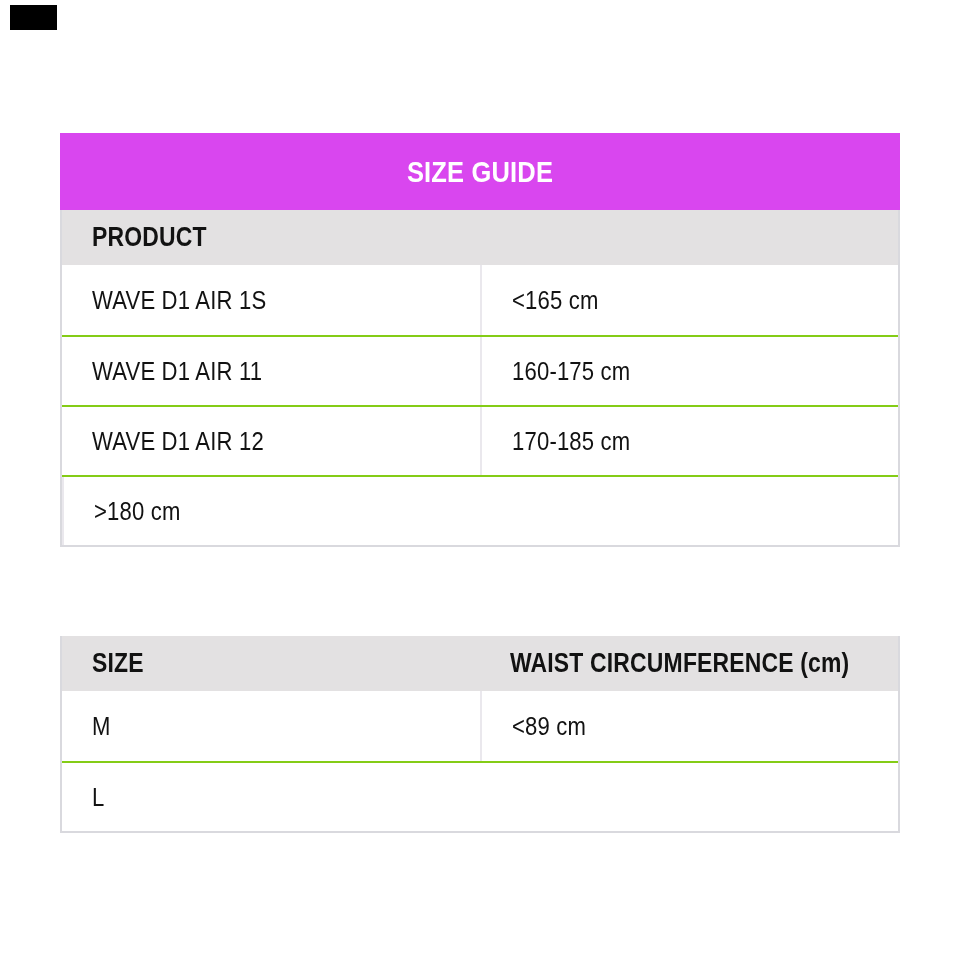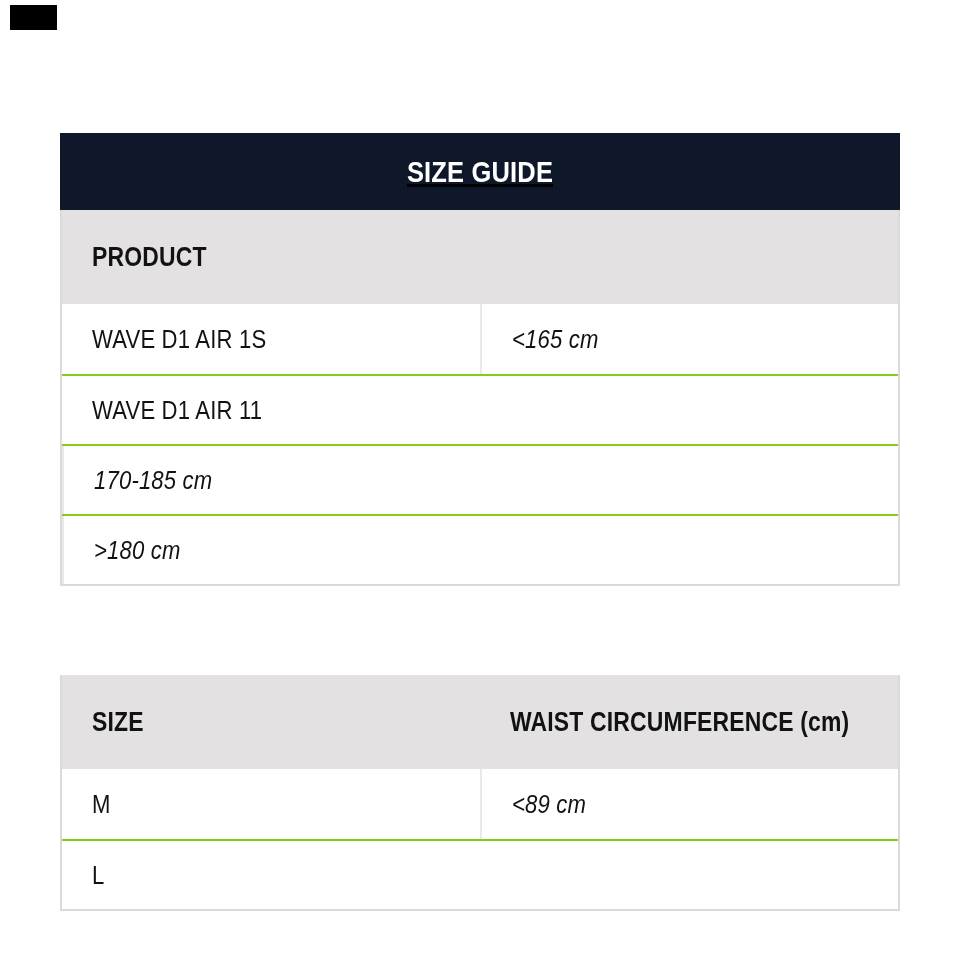"SIZE GUIDE" div.banner { background: #0f172a -> #d946ef; text-decoration: underline -> none }
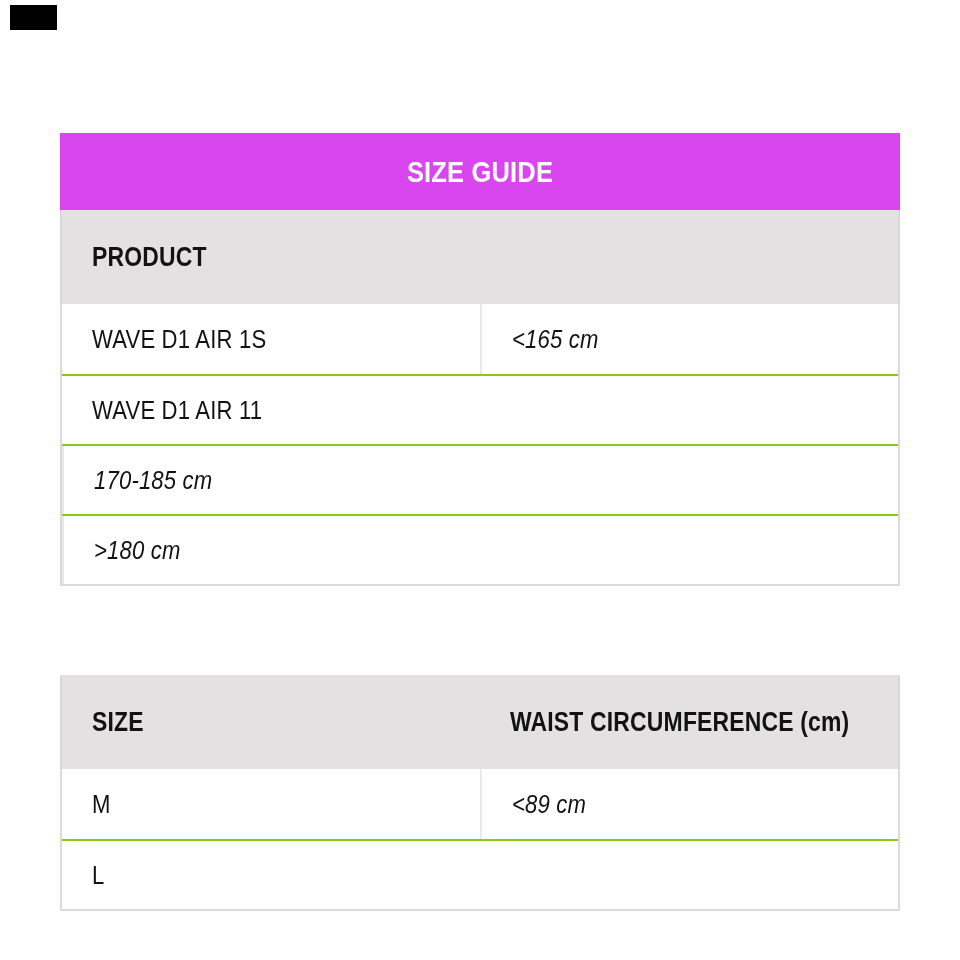"PRODUCT" .tr.head { height: 94px -> 55px }
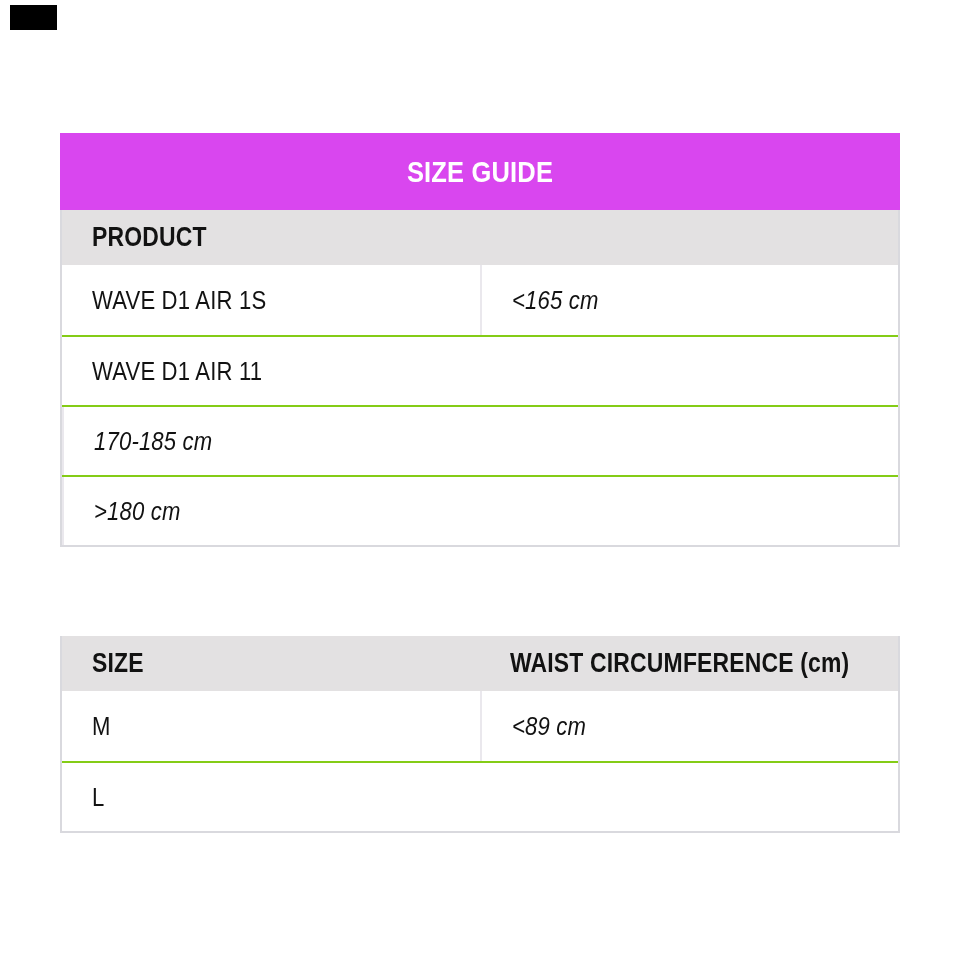"<165 cm" .tr:not(.head) .td.c2 { font-style: italic -> none }
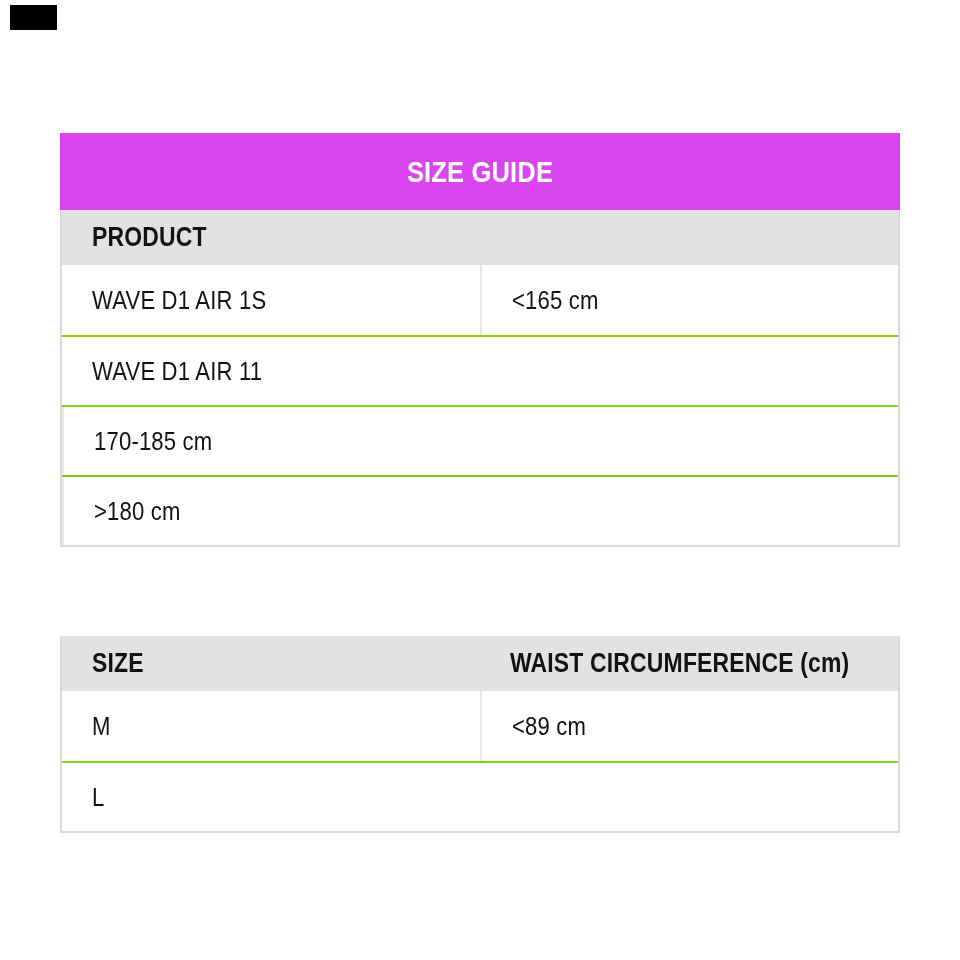"160-175 cm" div.td { html: none -> <div> <span>160-175 cm</span> </div> }
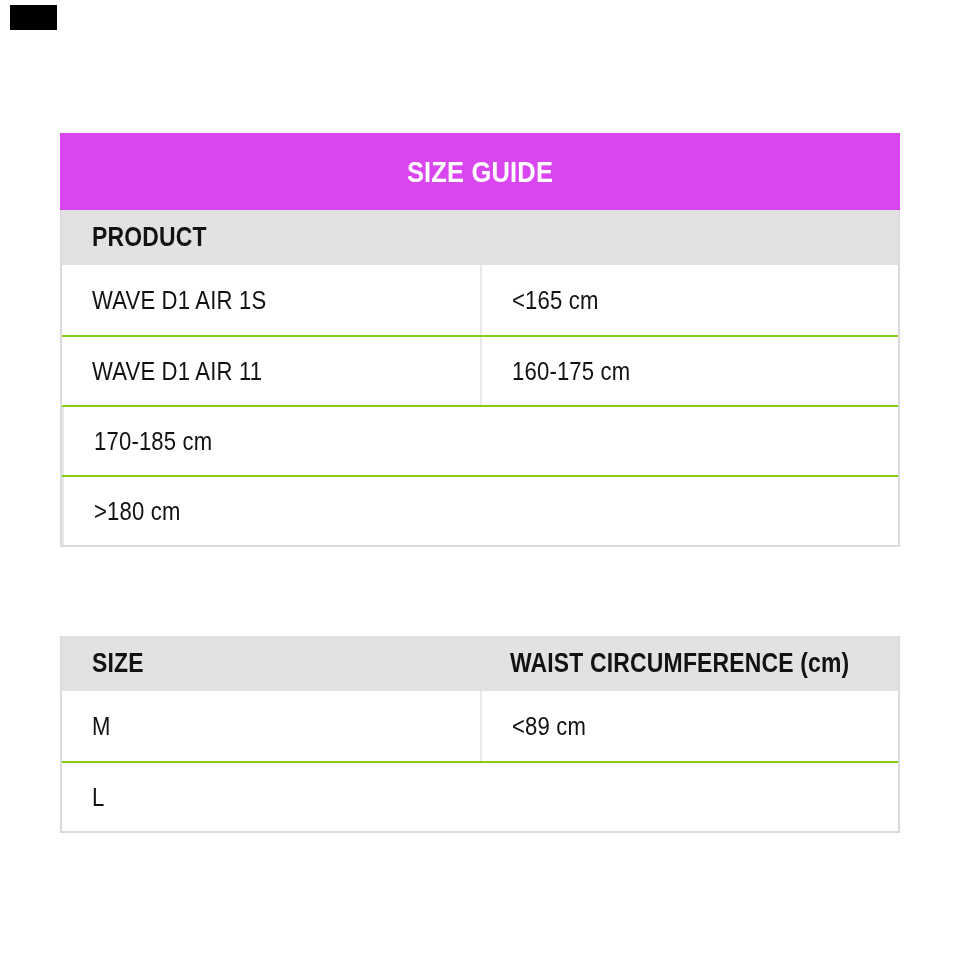"WAVE D1 AIR 12" div.td { html: none -> <div> <span>WAVE D1 AIR 12</span> </div> }
